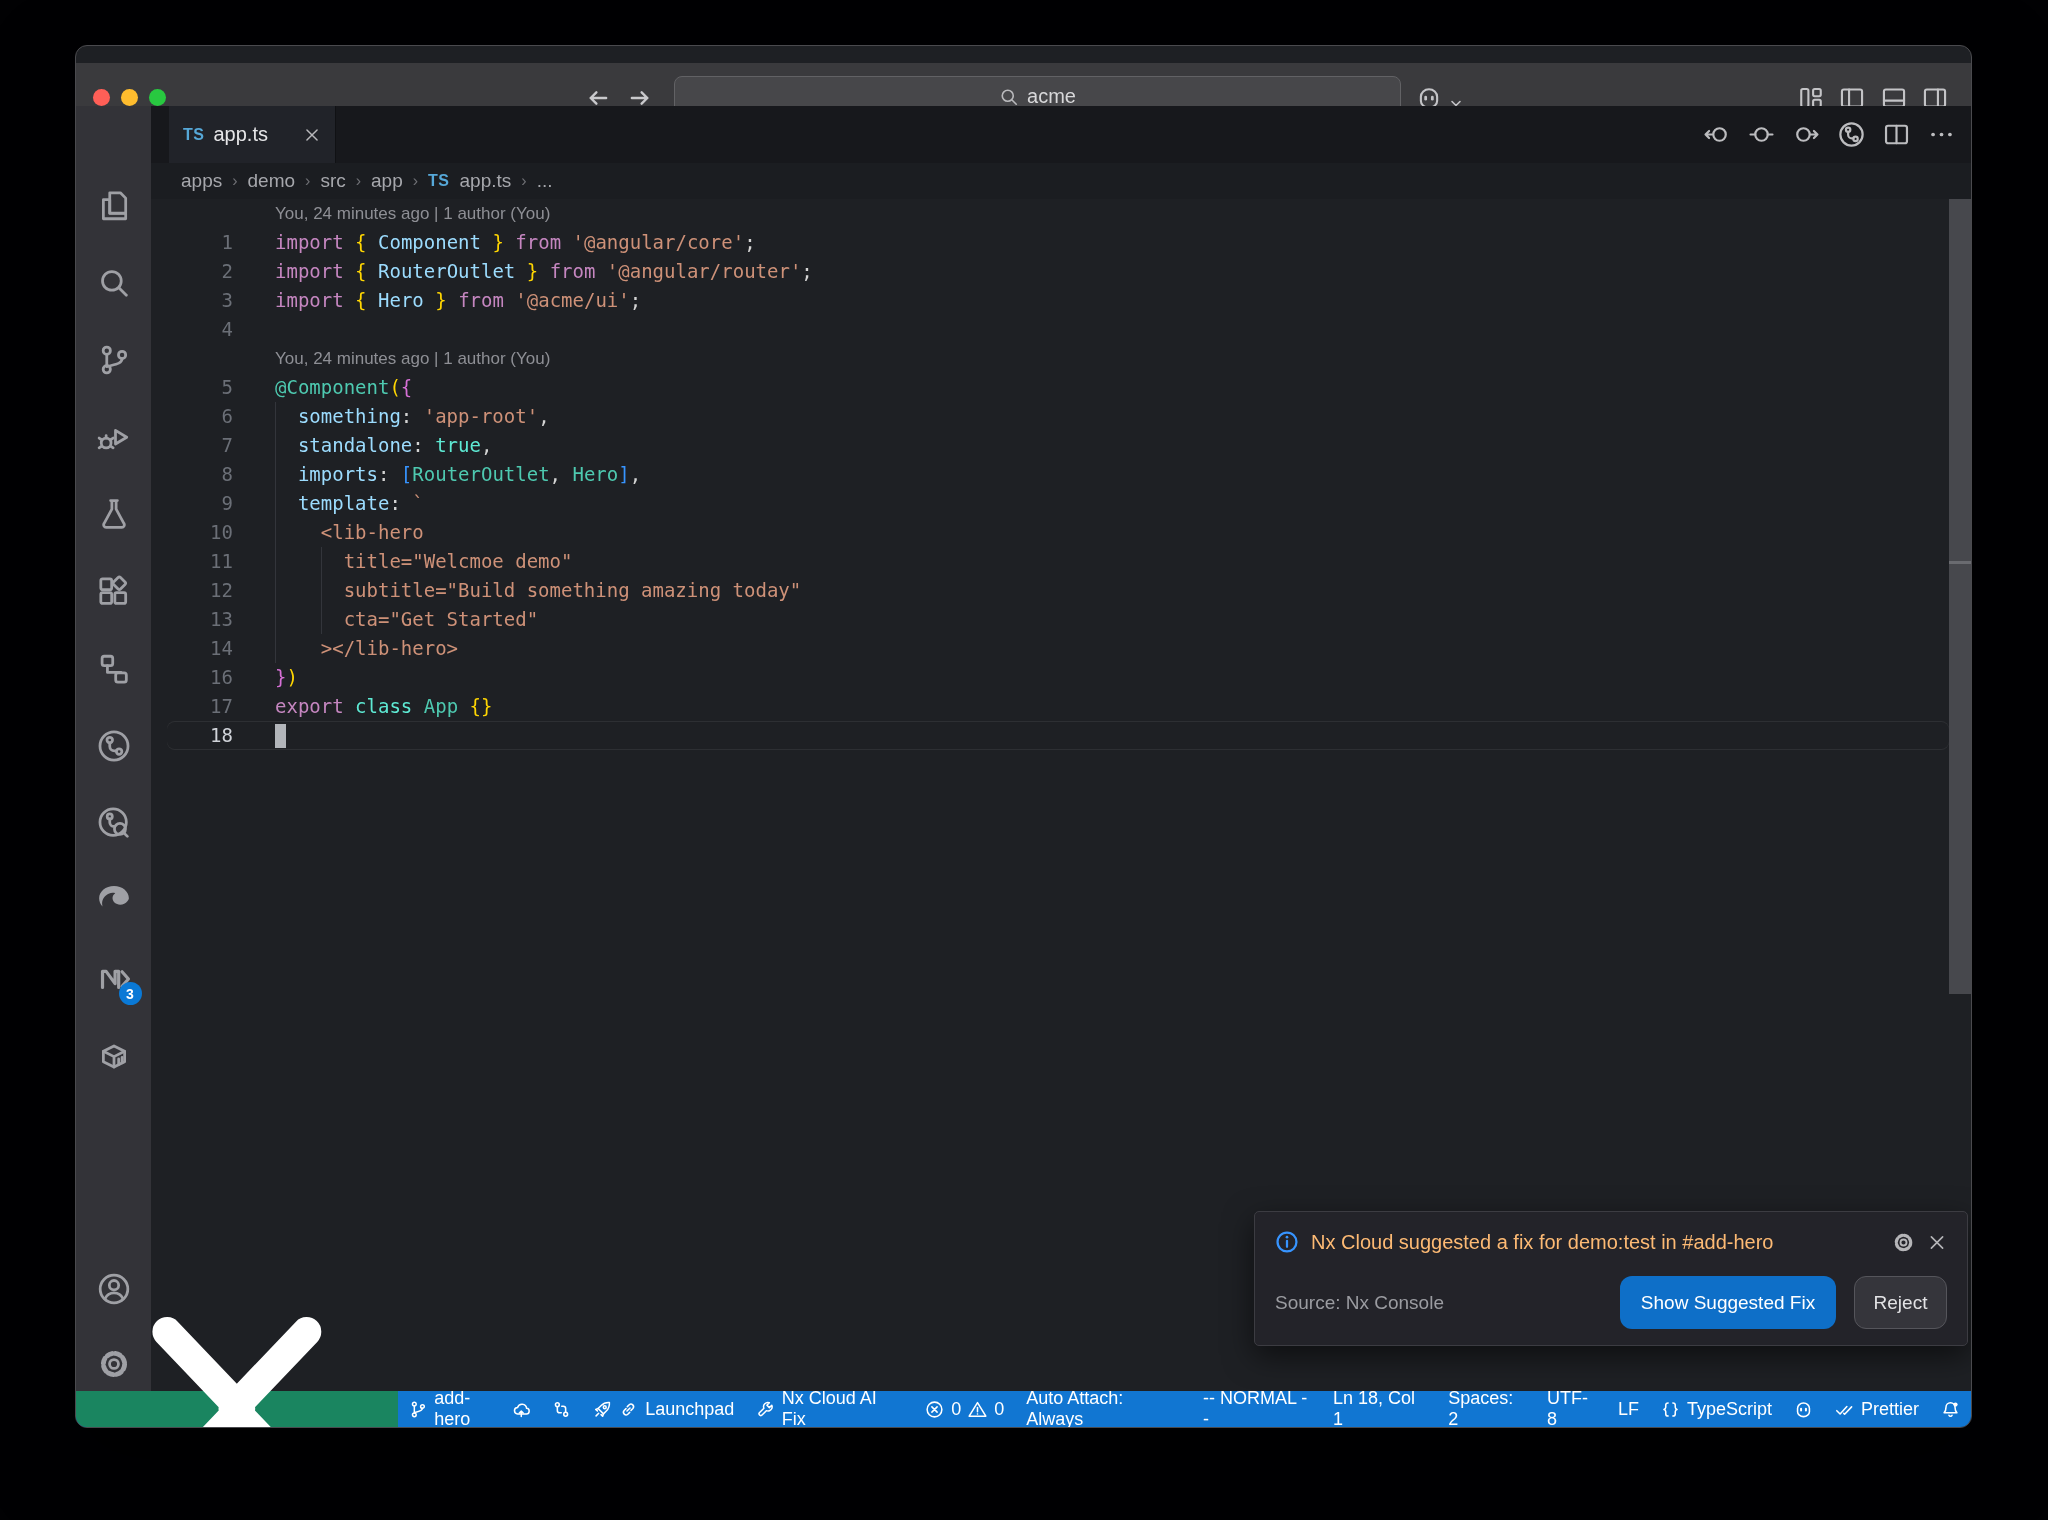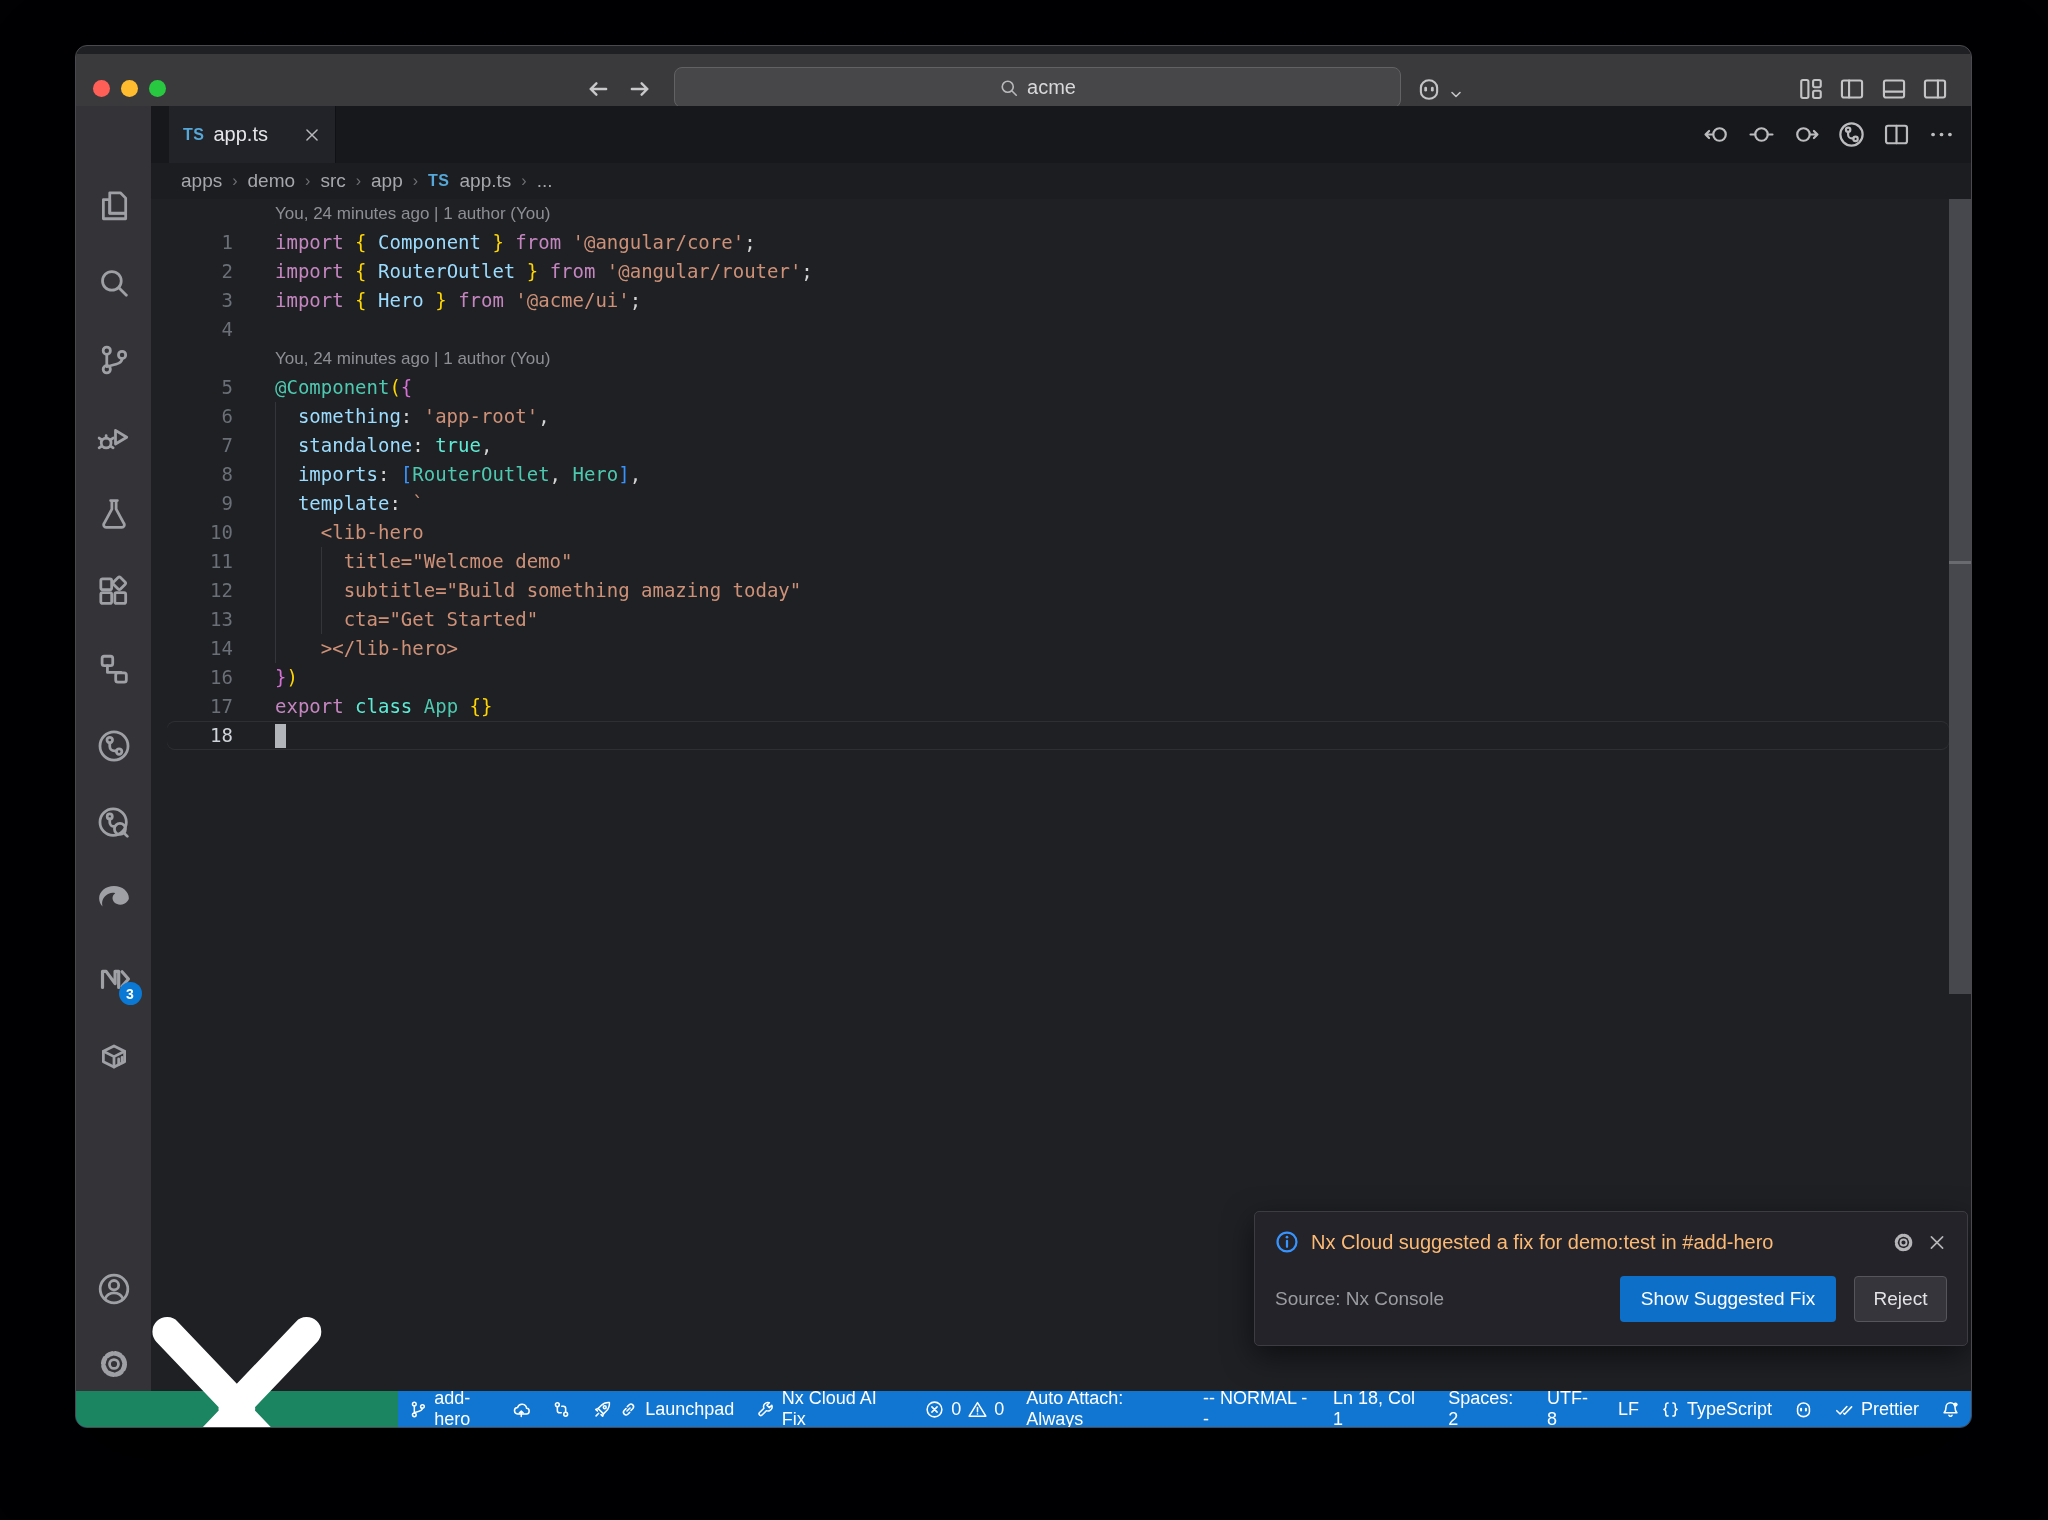"acme" .titlebar { top: 8px -> 17px }
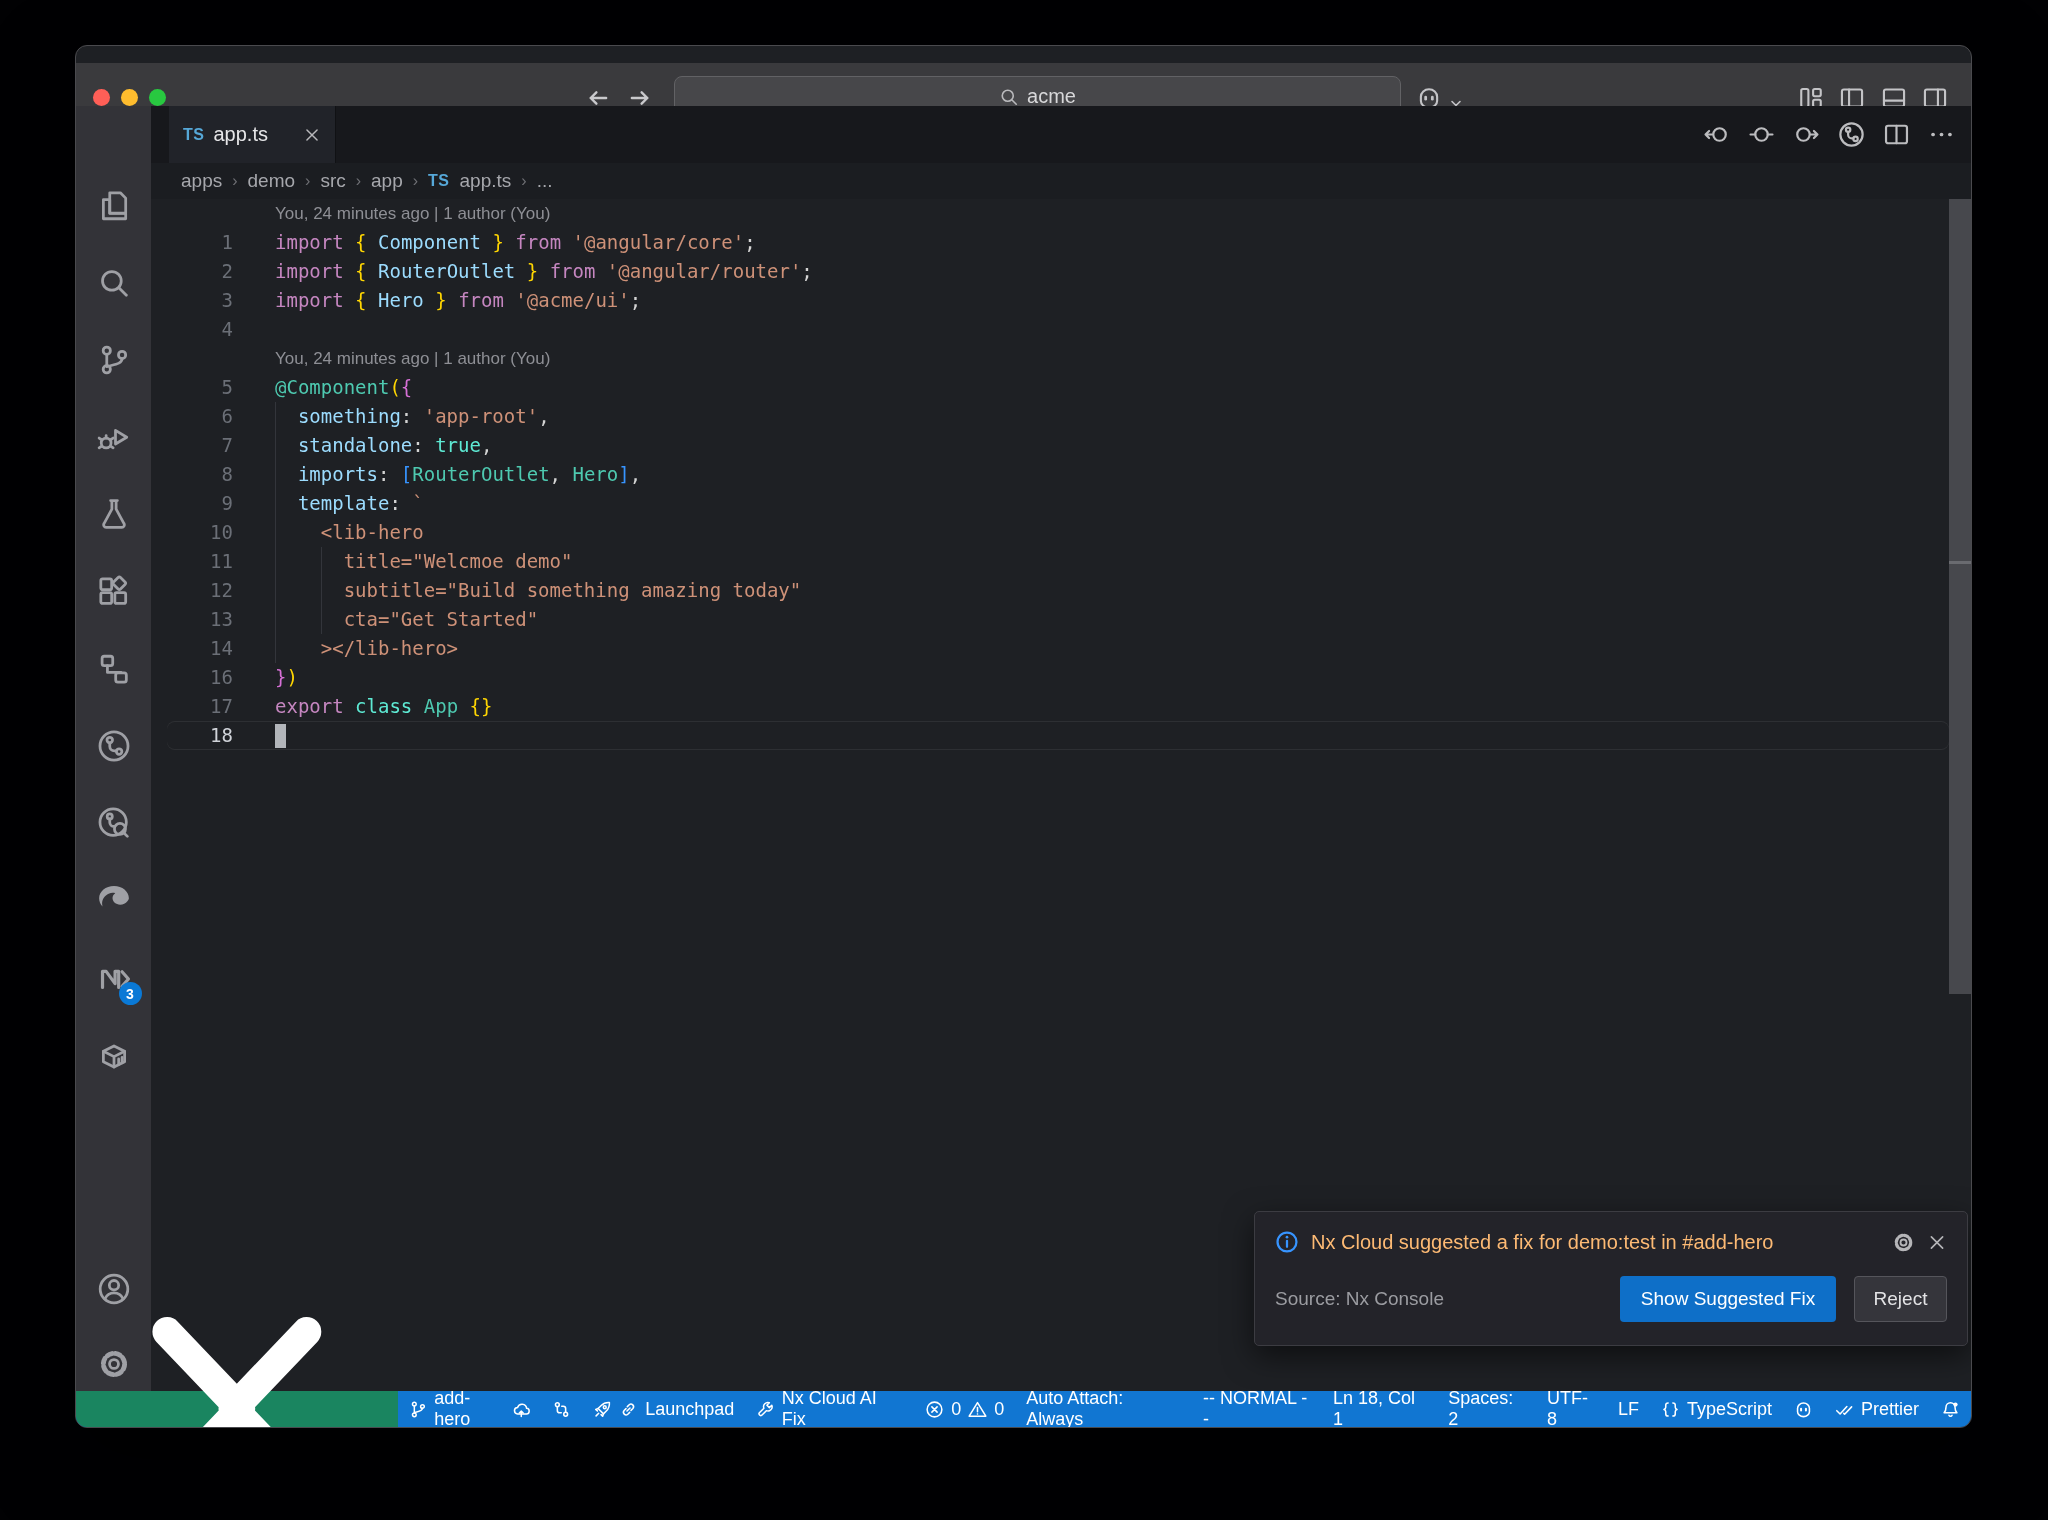"Show Suggested Fix" .btn { border-radius: 4px -> 12px; height: 46px -> 53px }
